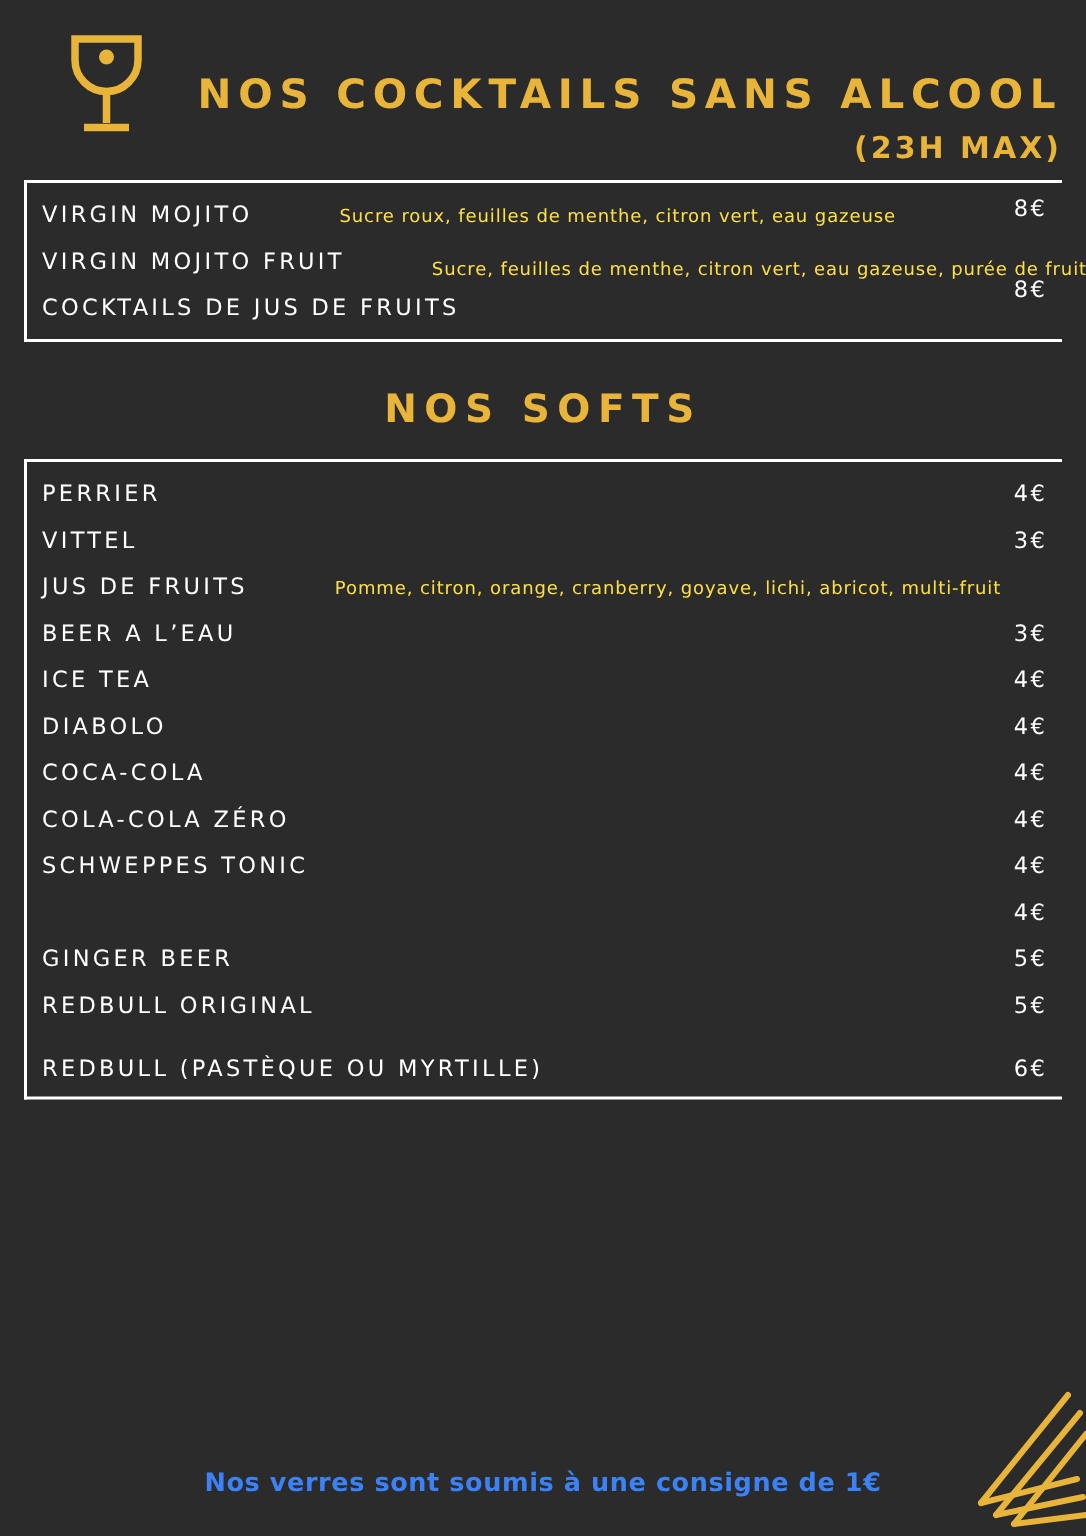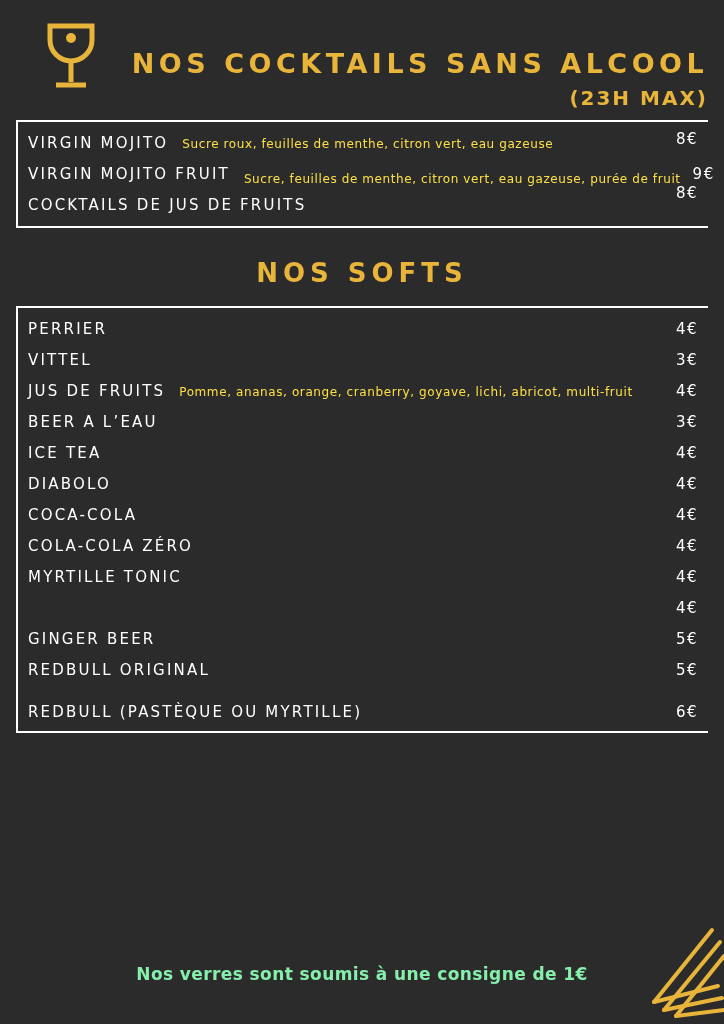"VIRGIN MOJITO" .row { gap: none -> 44px }
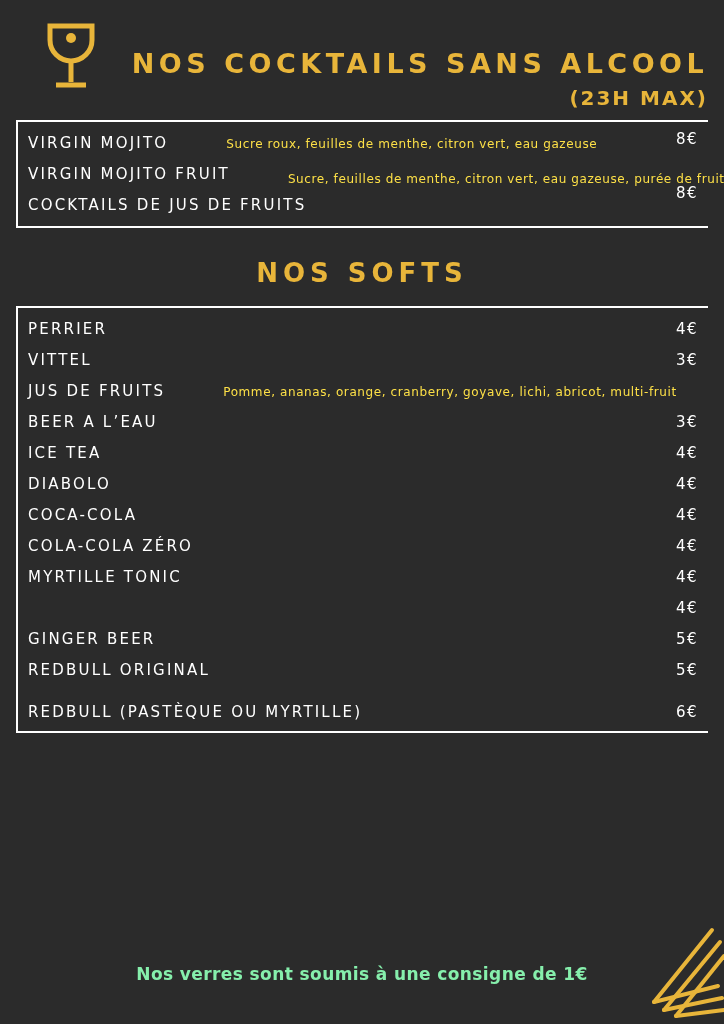"Pomme, ananas, orange, cranberry," span.desc { text: ananas -> citron }
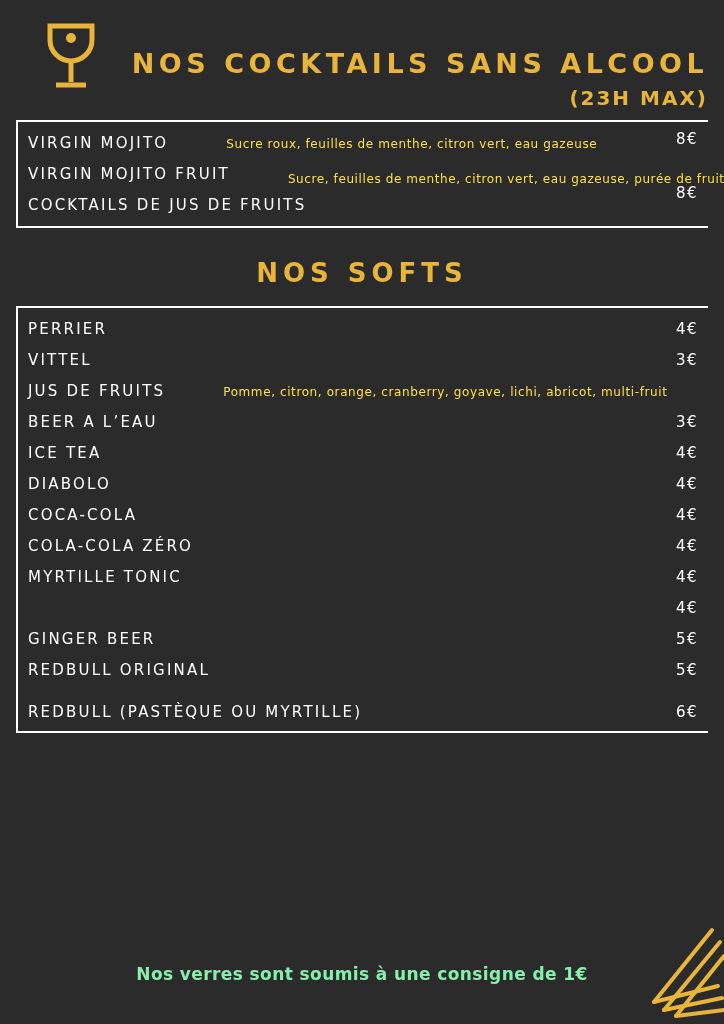"MYRTILLE TONIC" span.name { text: MYRTILLE -> SCHWEPPES }
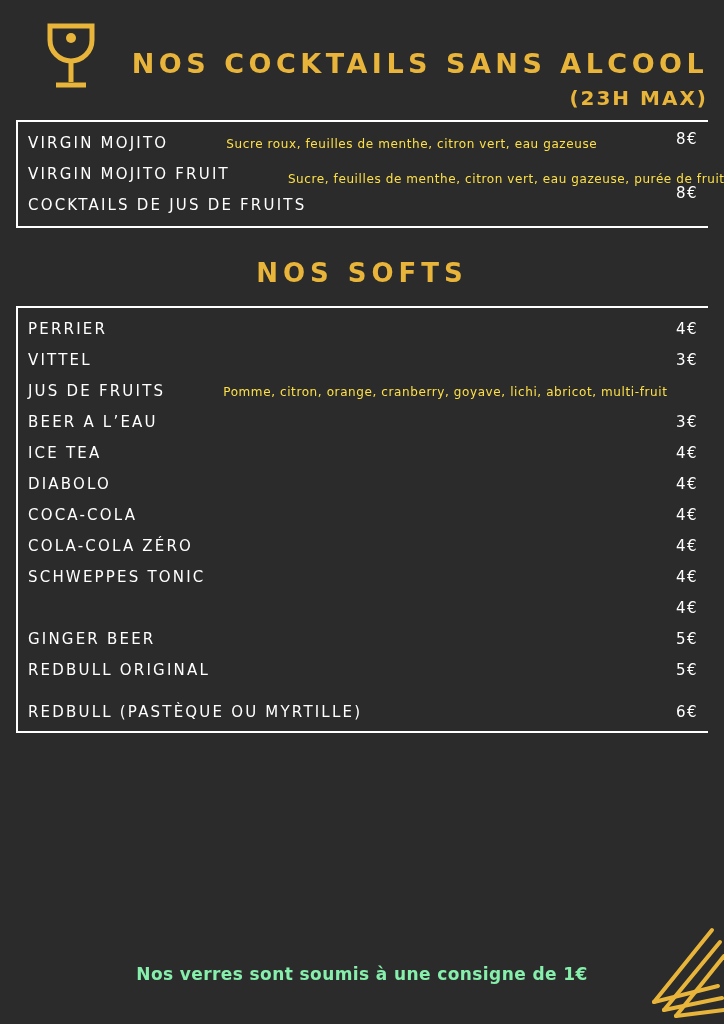"Nos verres sont soumis à" .footer-note { bottom: 40px -> 25px; color: #86efac -> #3b82f6 }
